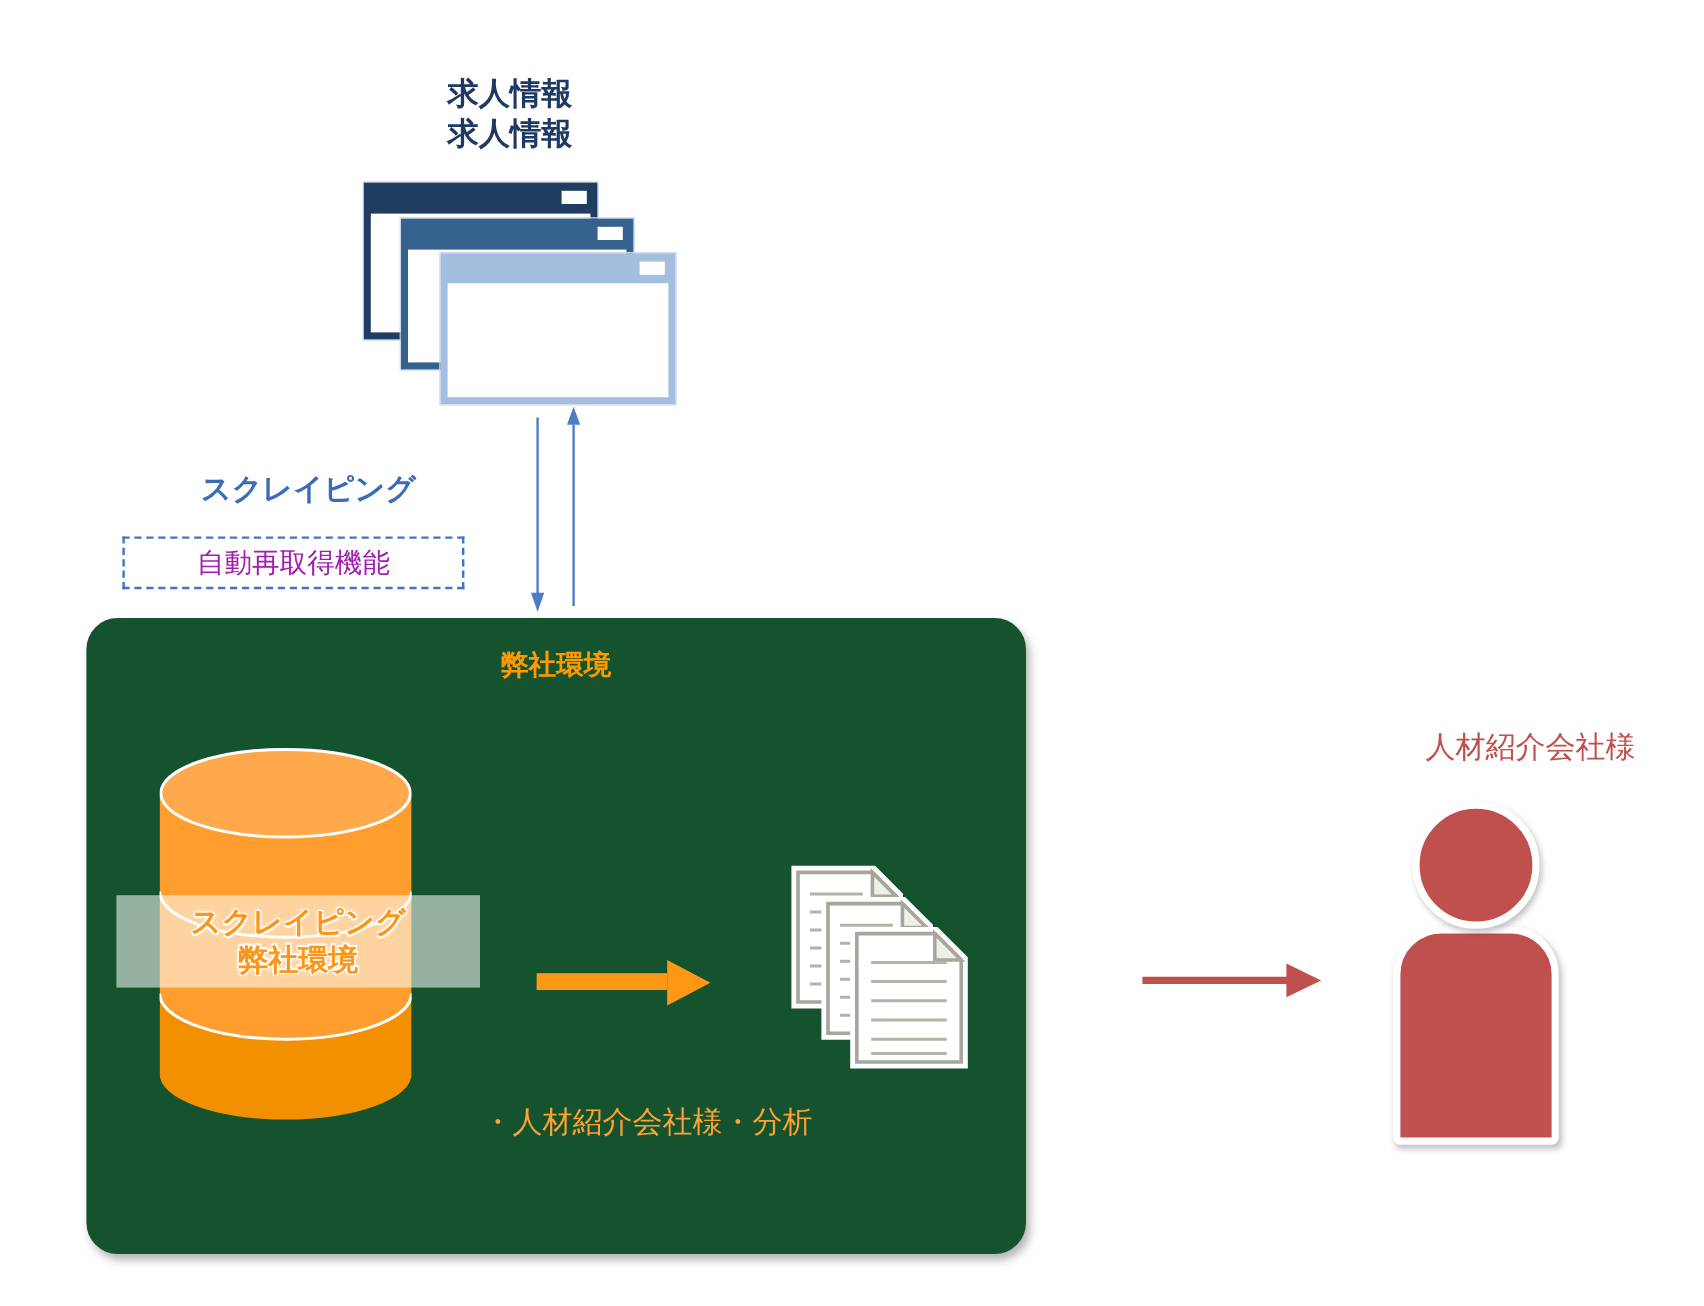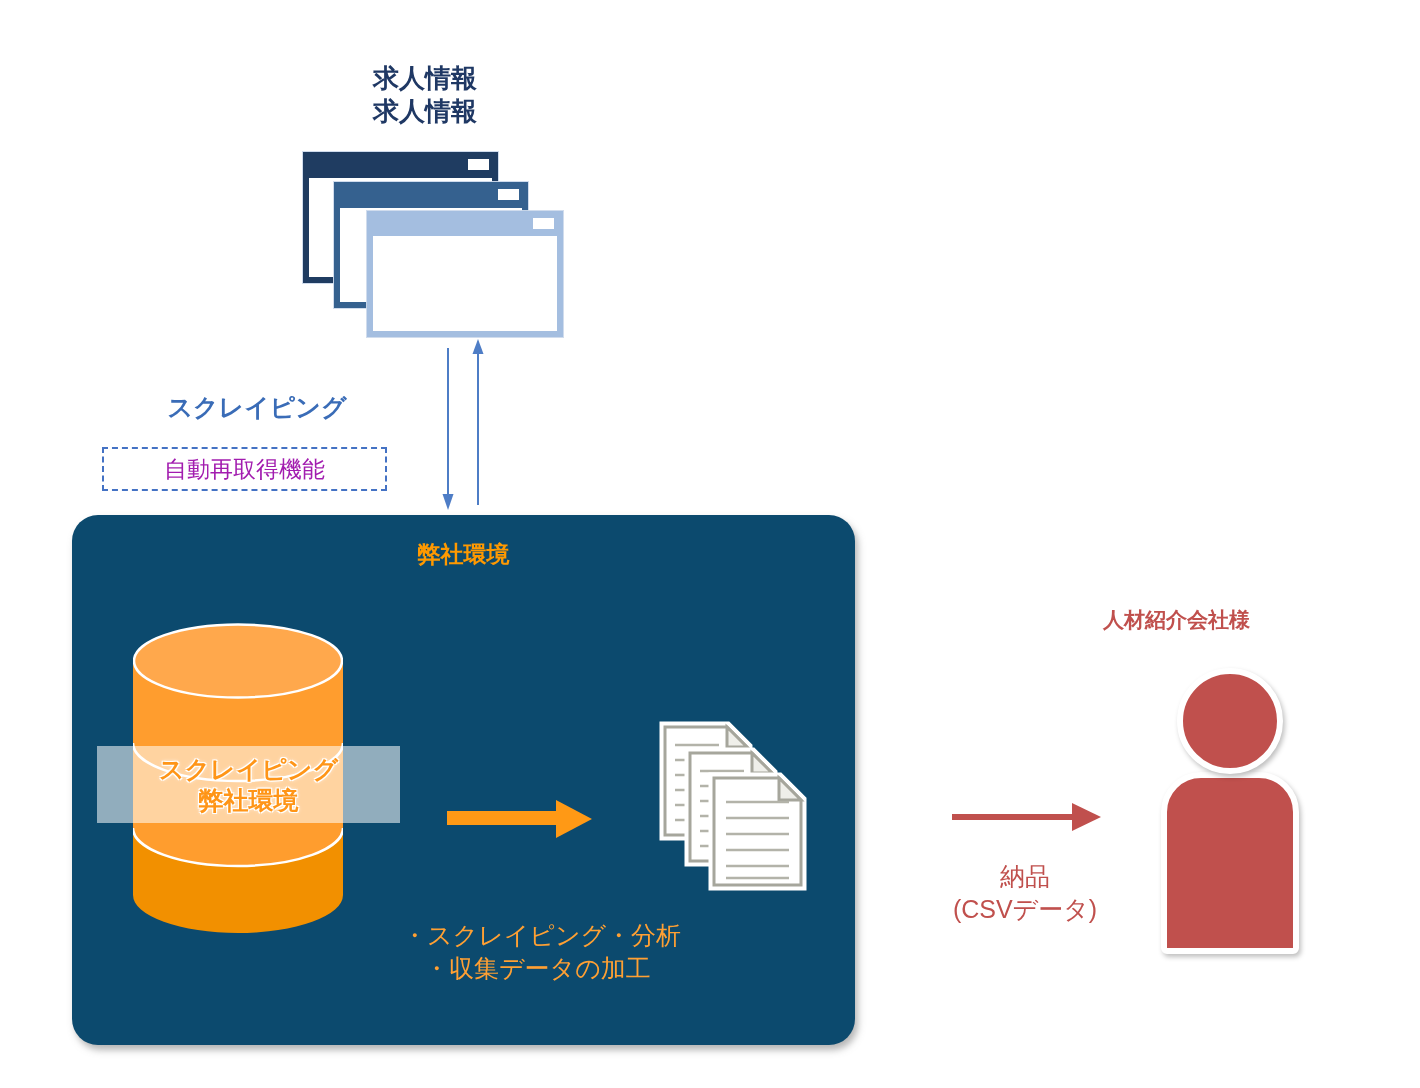"弊社環境" .env-box { background: #0c4a6e -> #14532d }
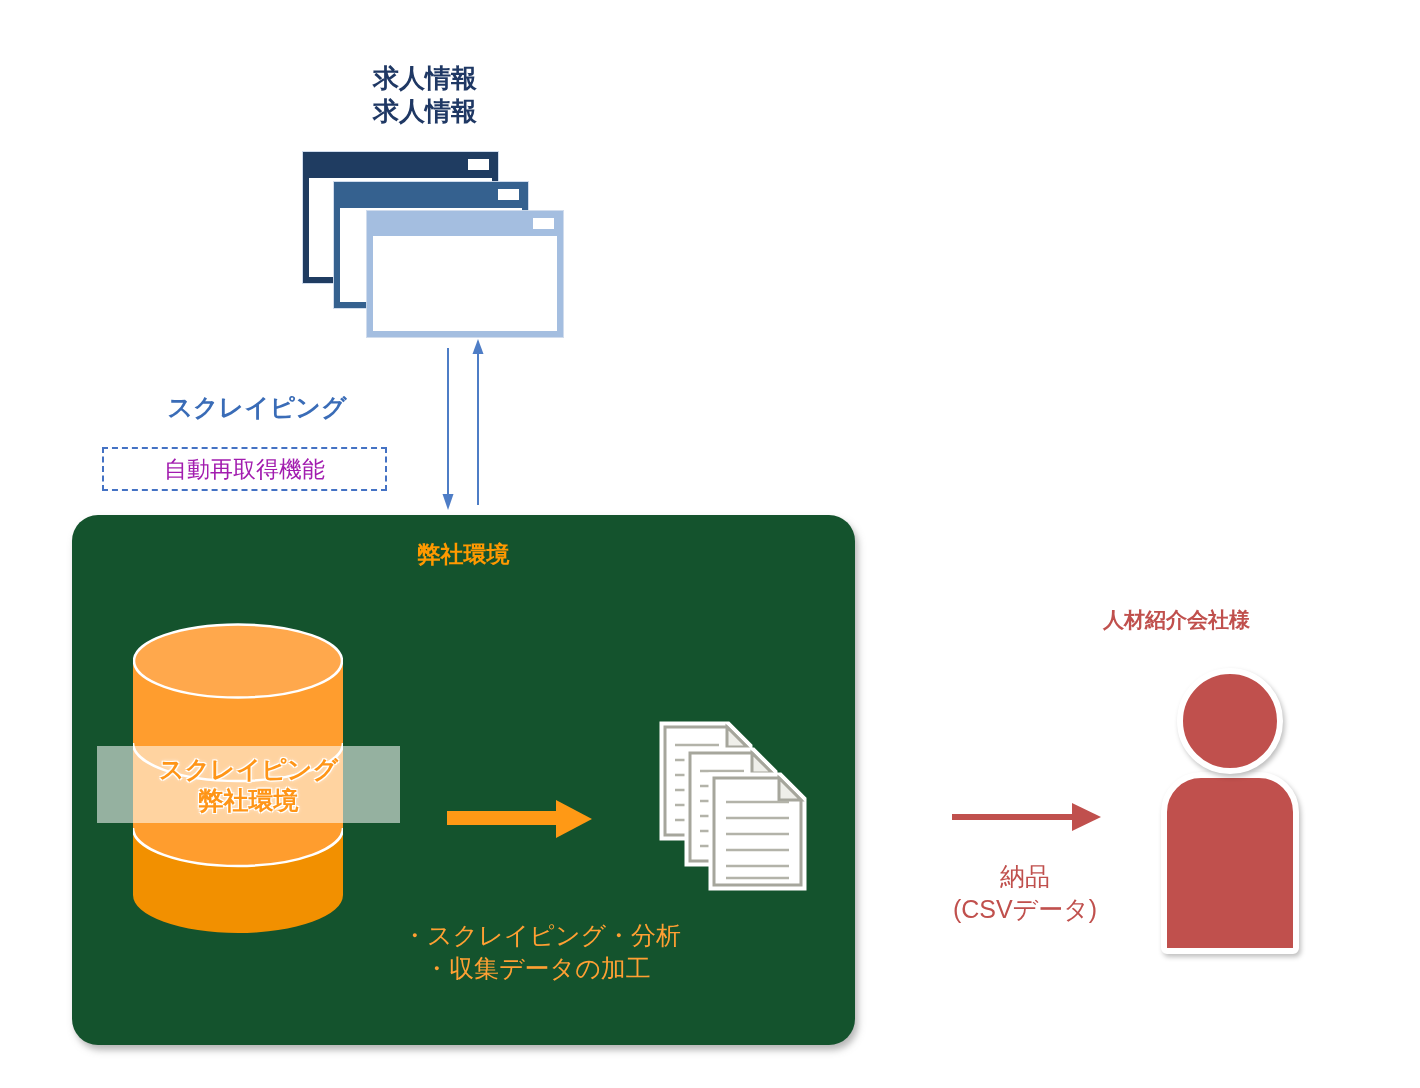"人材紹介会社様" .client-title { font-size: 21px -> 25px; font-weight: bold -> normal; text-align: left -> right }
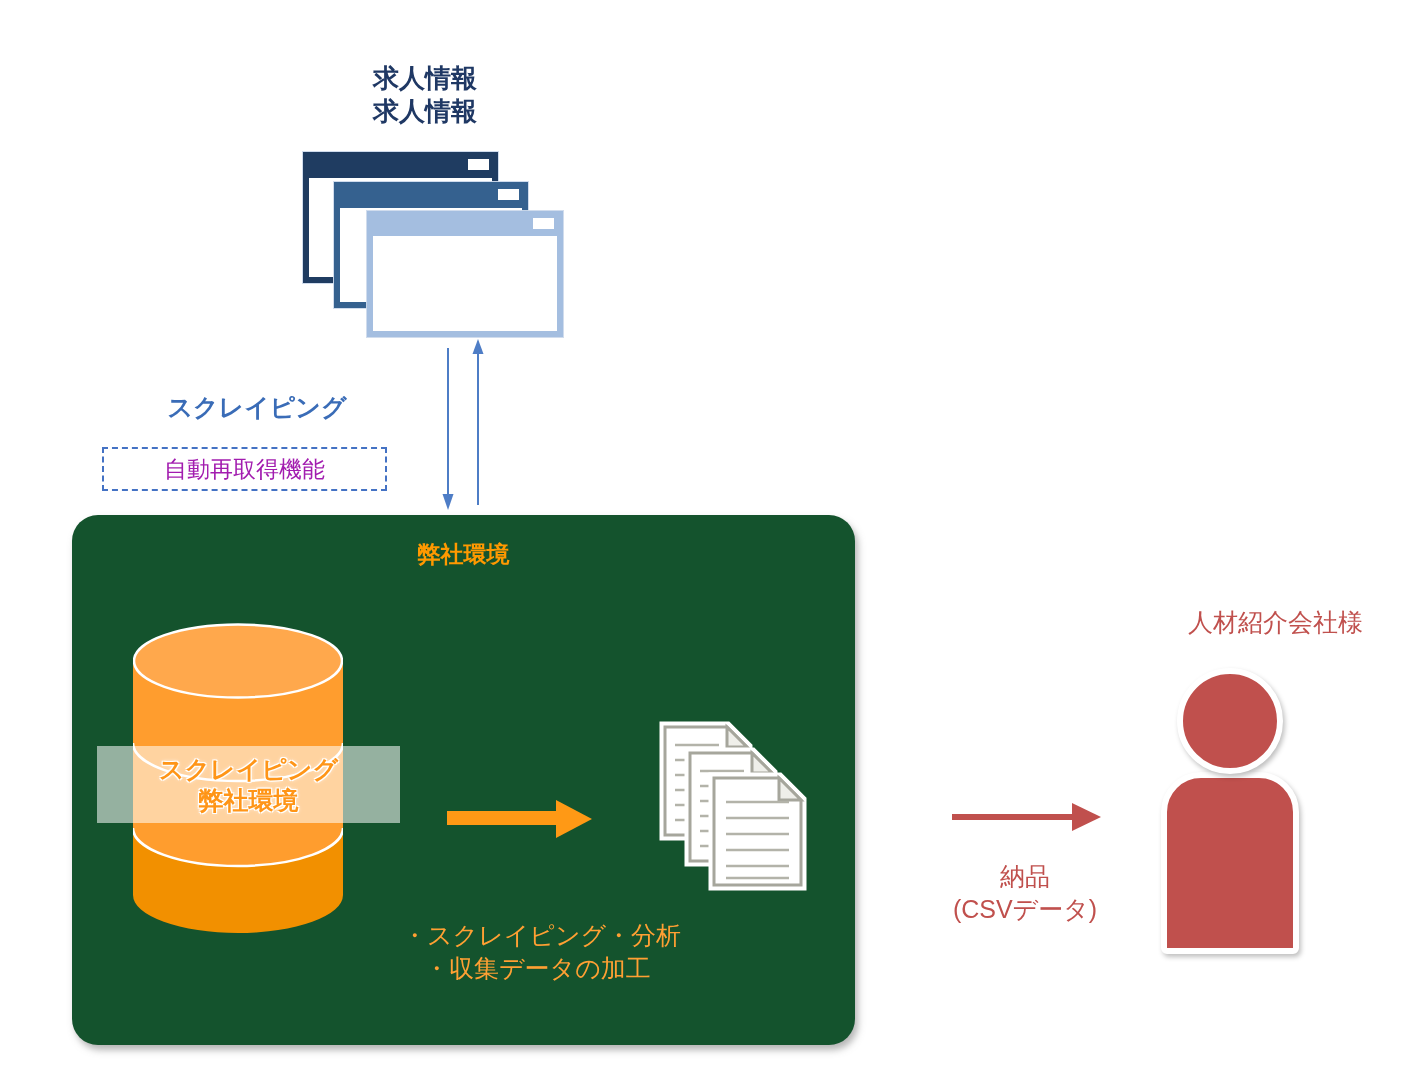"納品" div.abs { html: <div> <div>納品</div> <div>(CSVデータ)</div> </div> -> none }
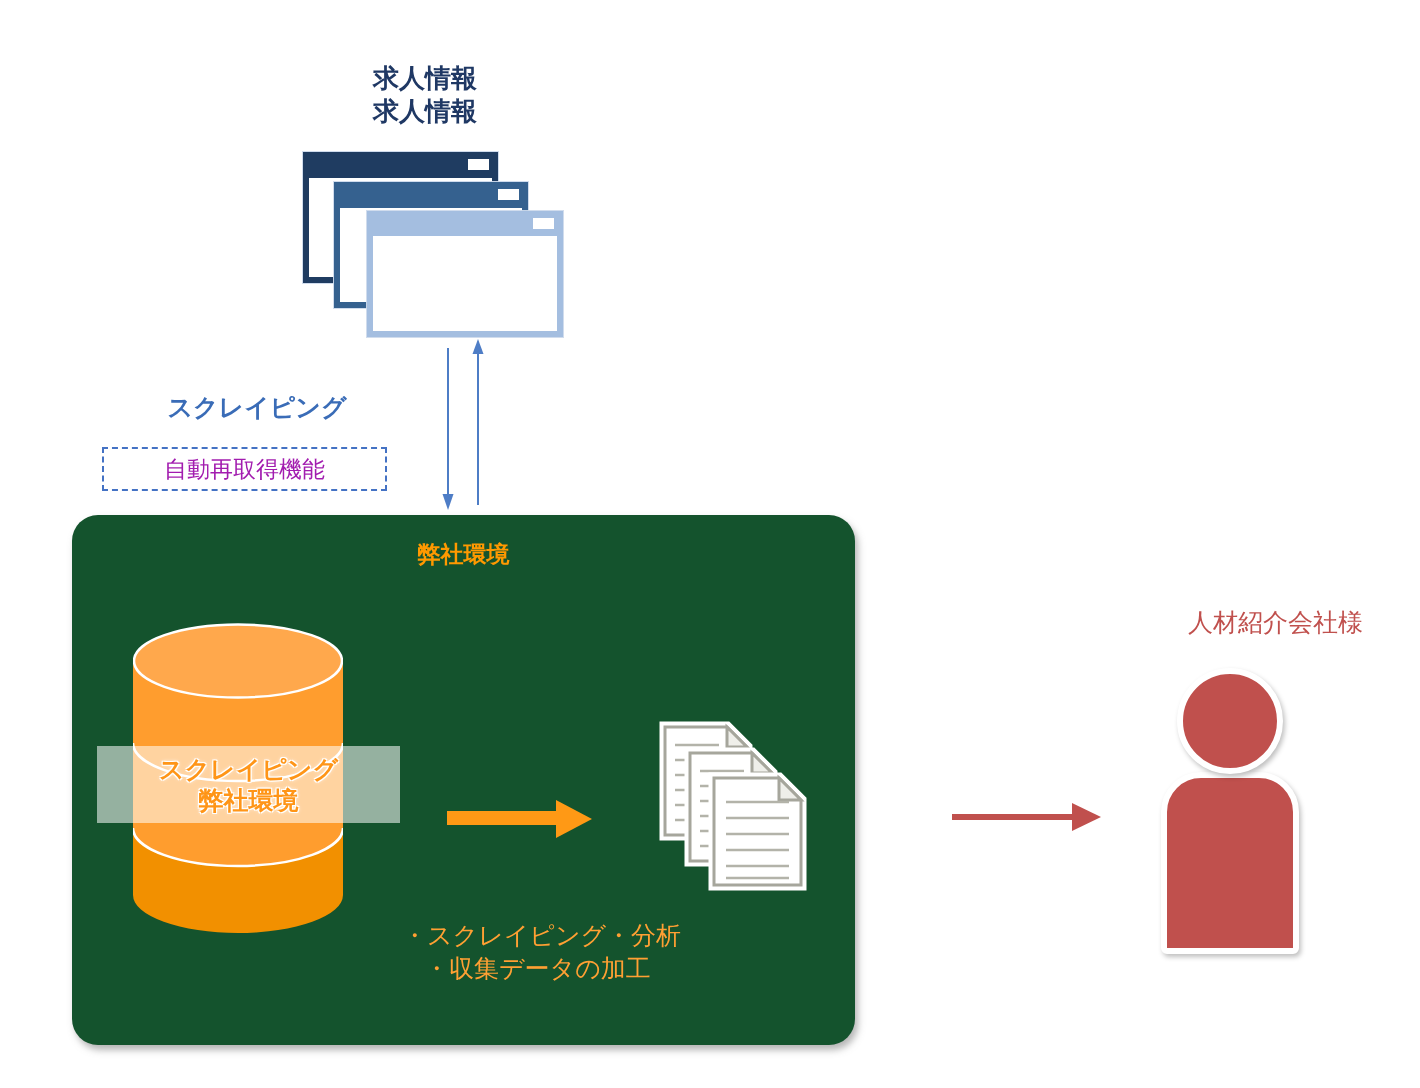"・スクレイピング・分析" div.note1 { text: スクレイピング -> 人材紹介会社様 }
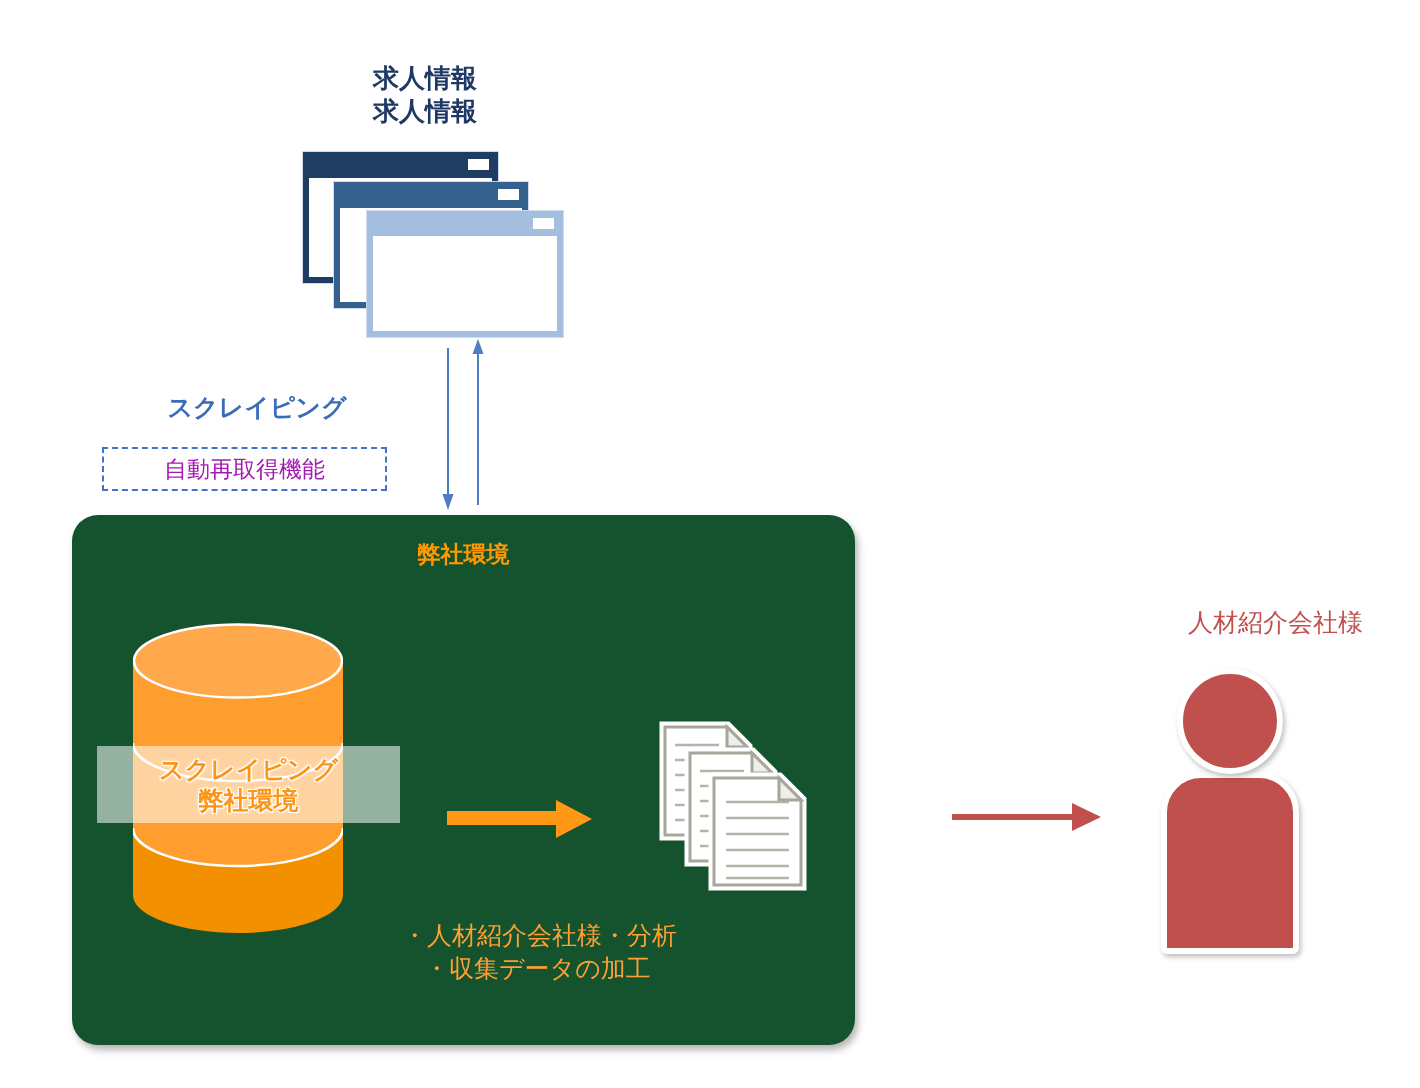"・収集データの加工" div.note2 { html: <div>・収集データの加工</div> -> none }
